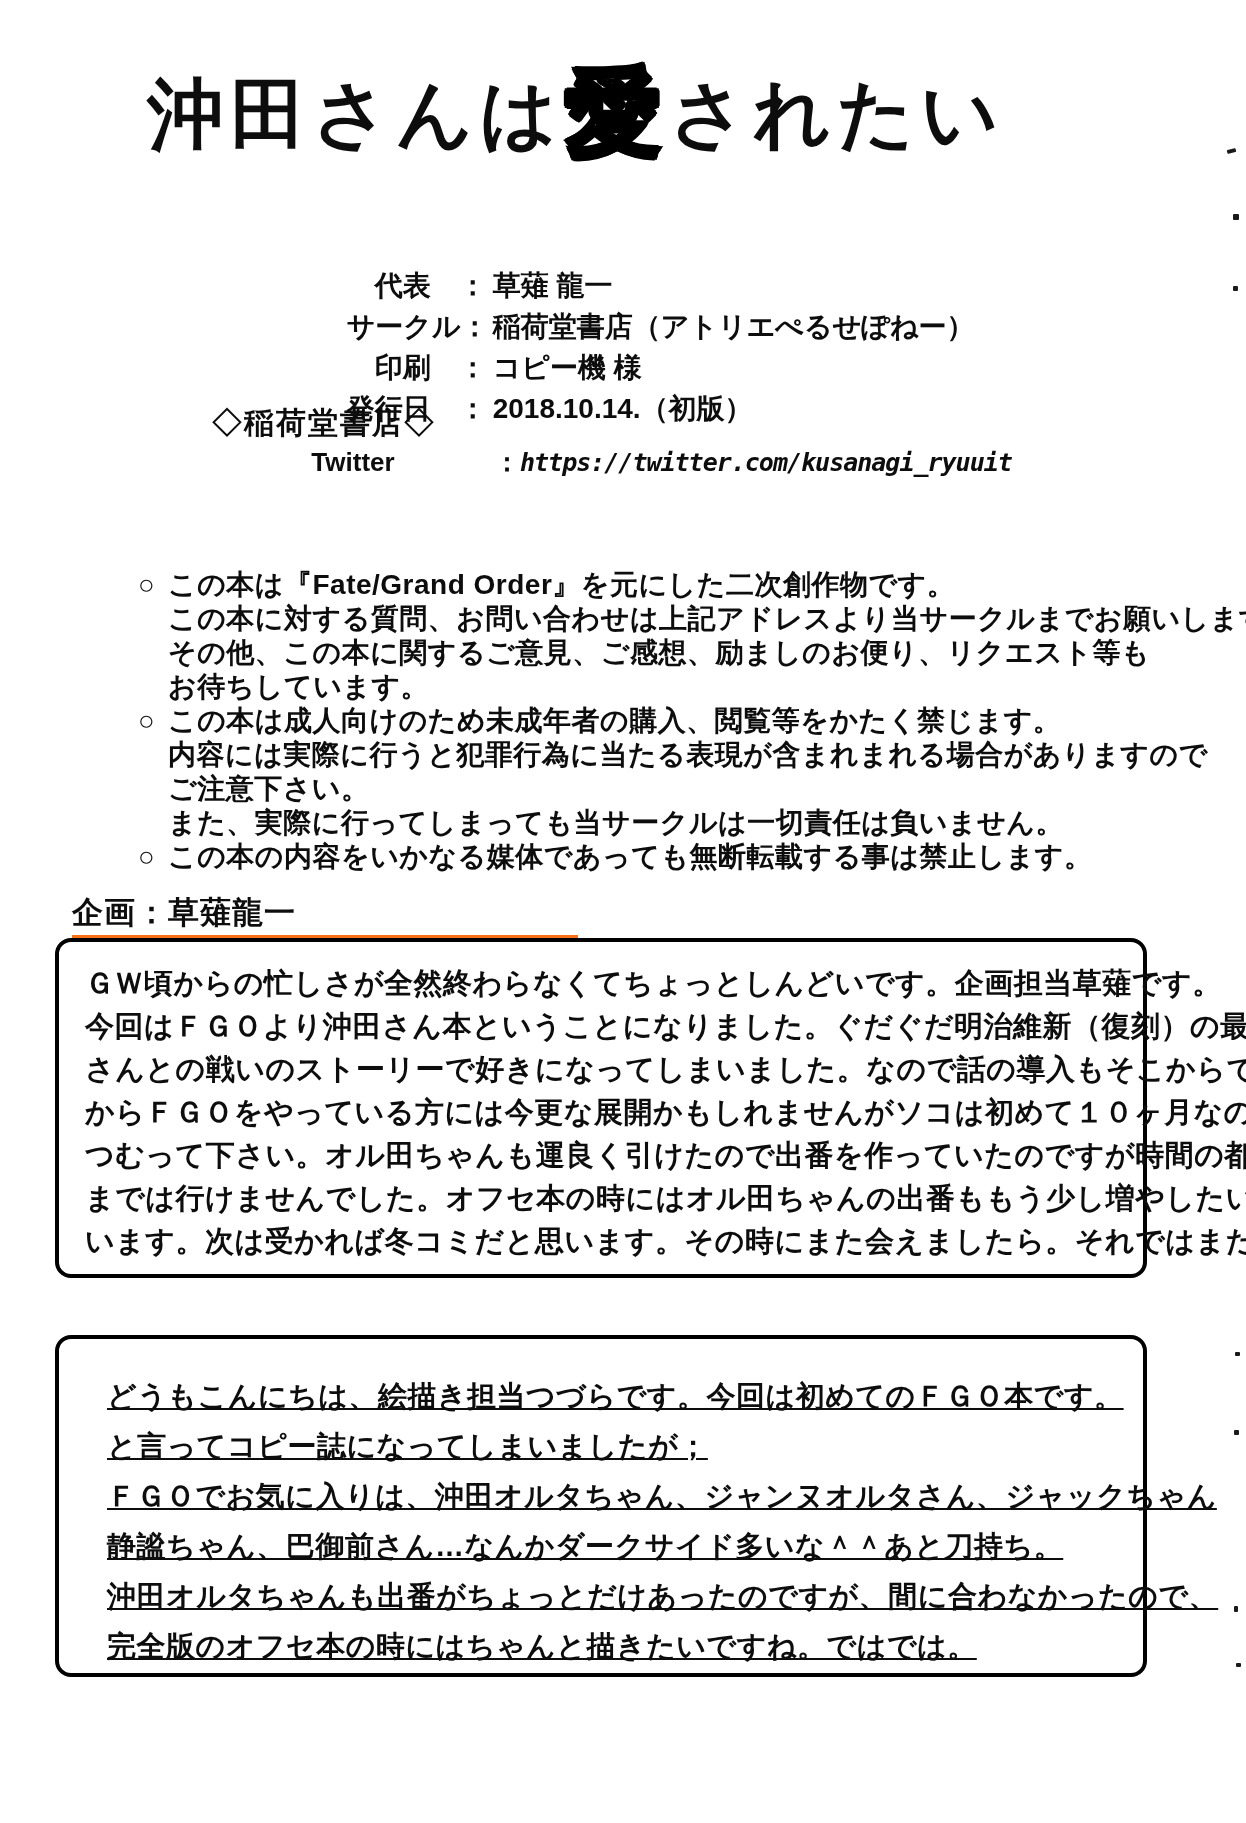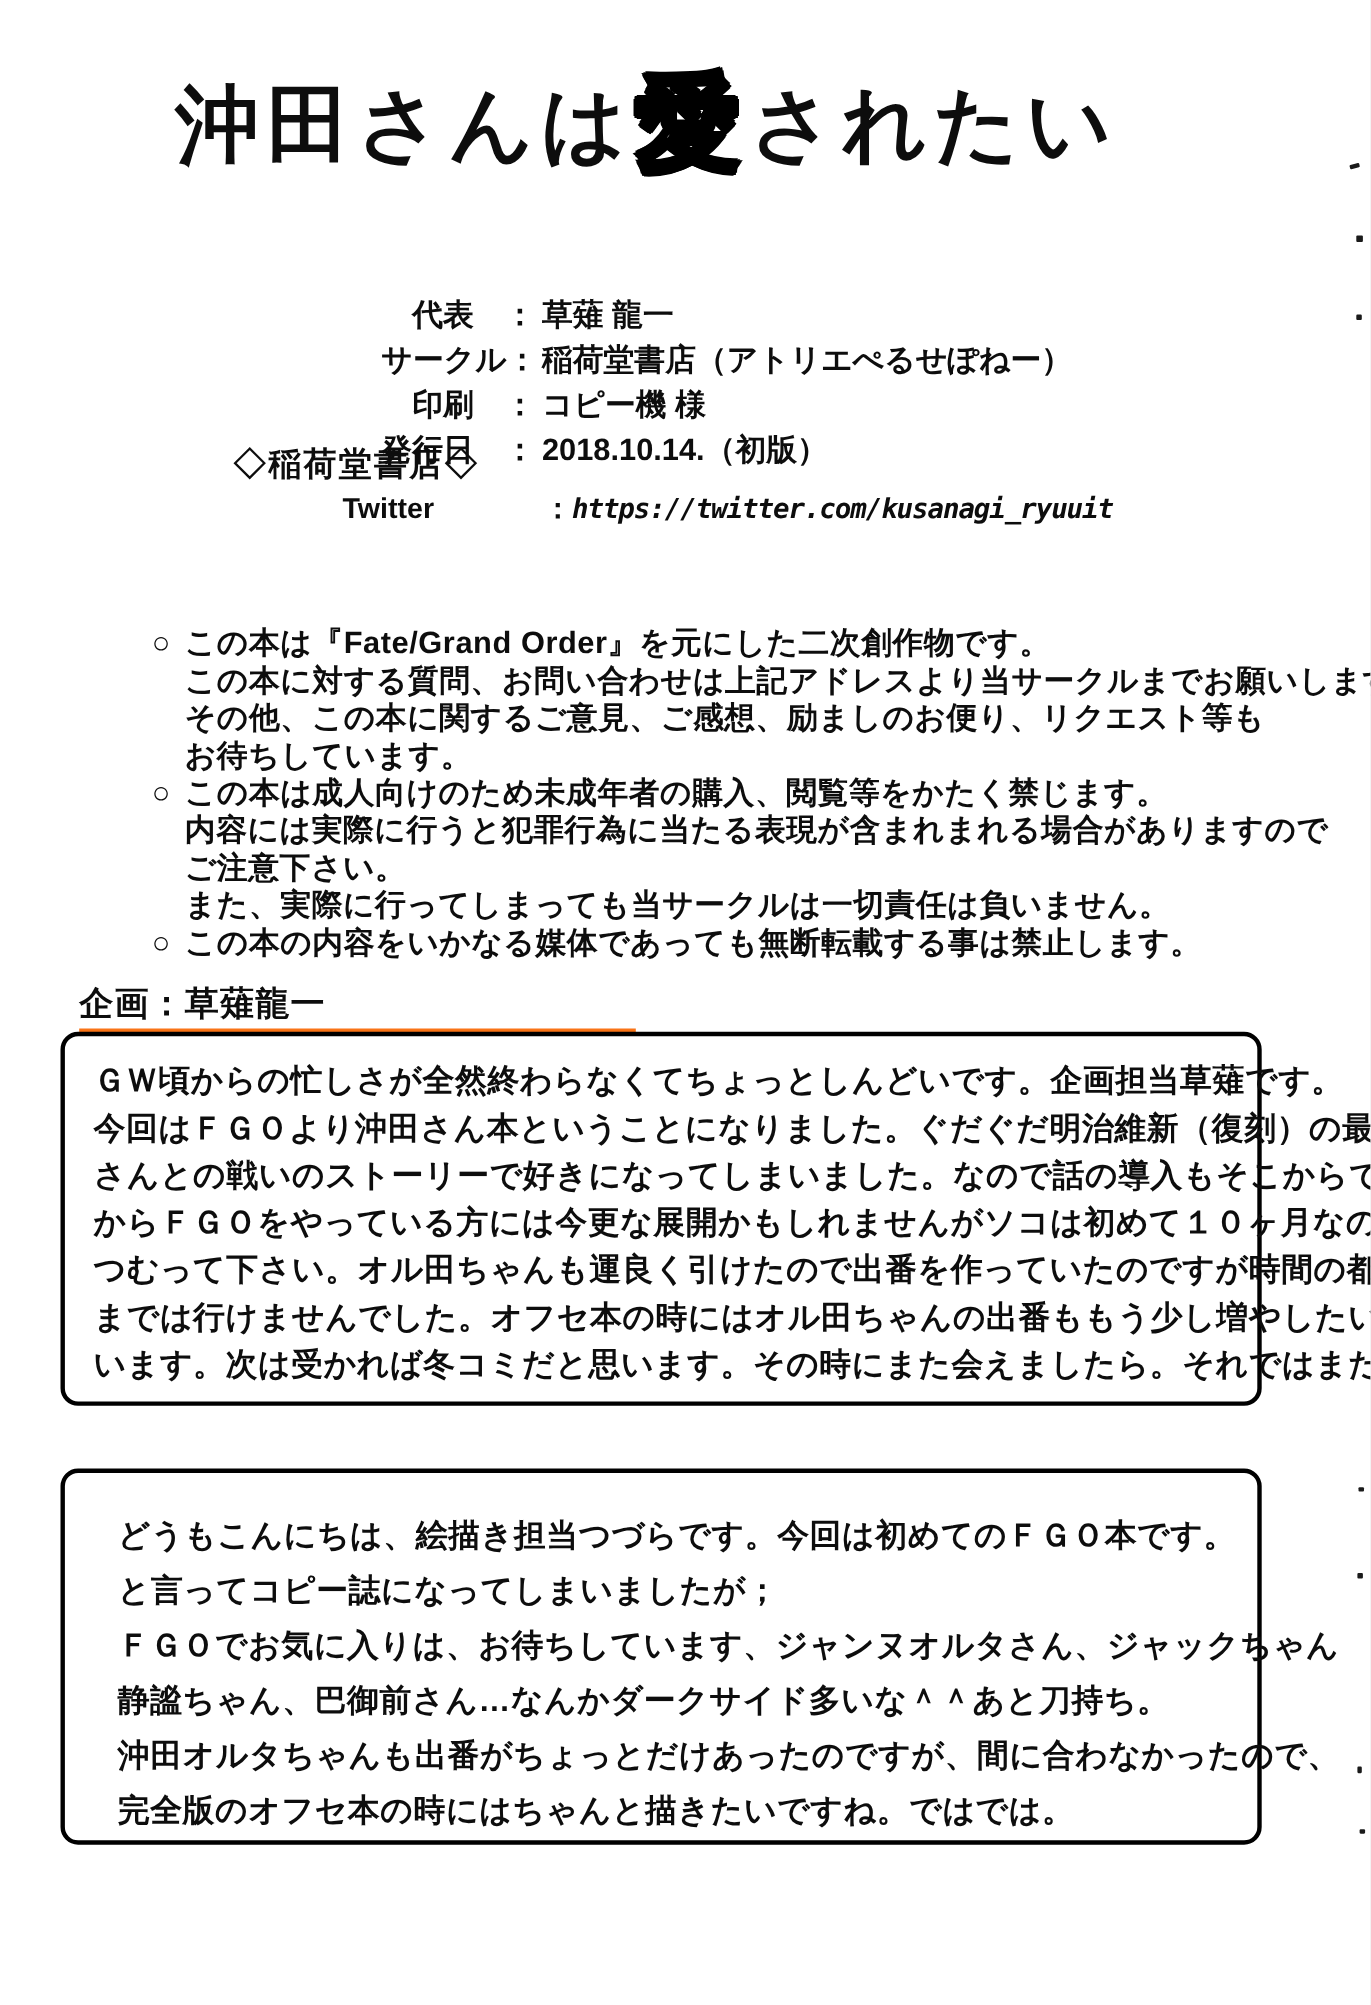"沖田さんは愛されたい" .title { left: 160px -> 148px }
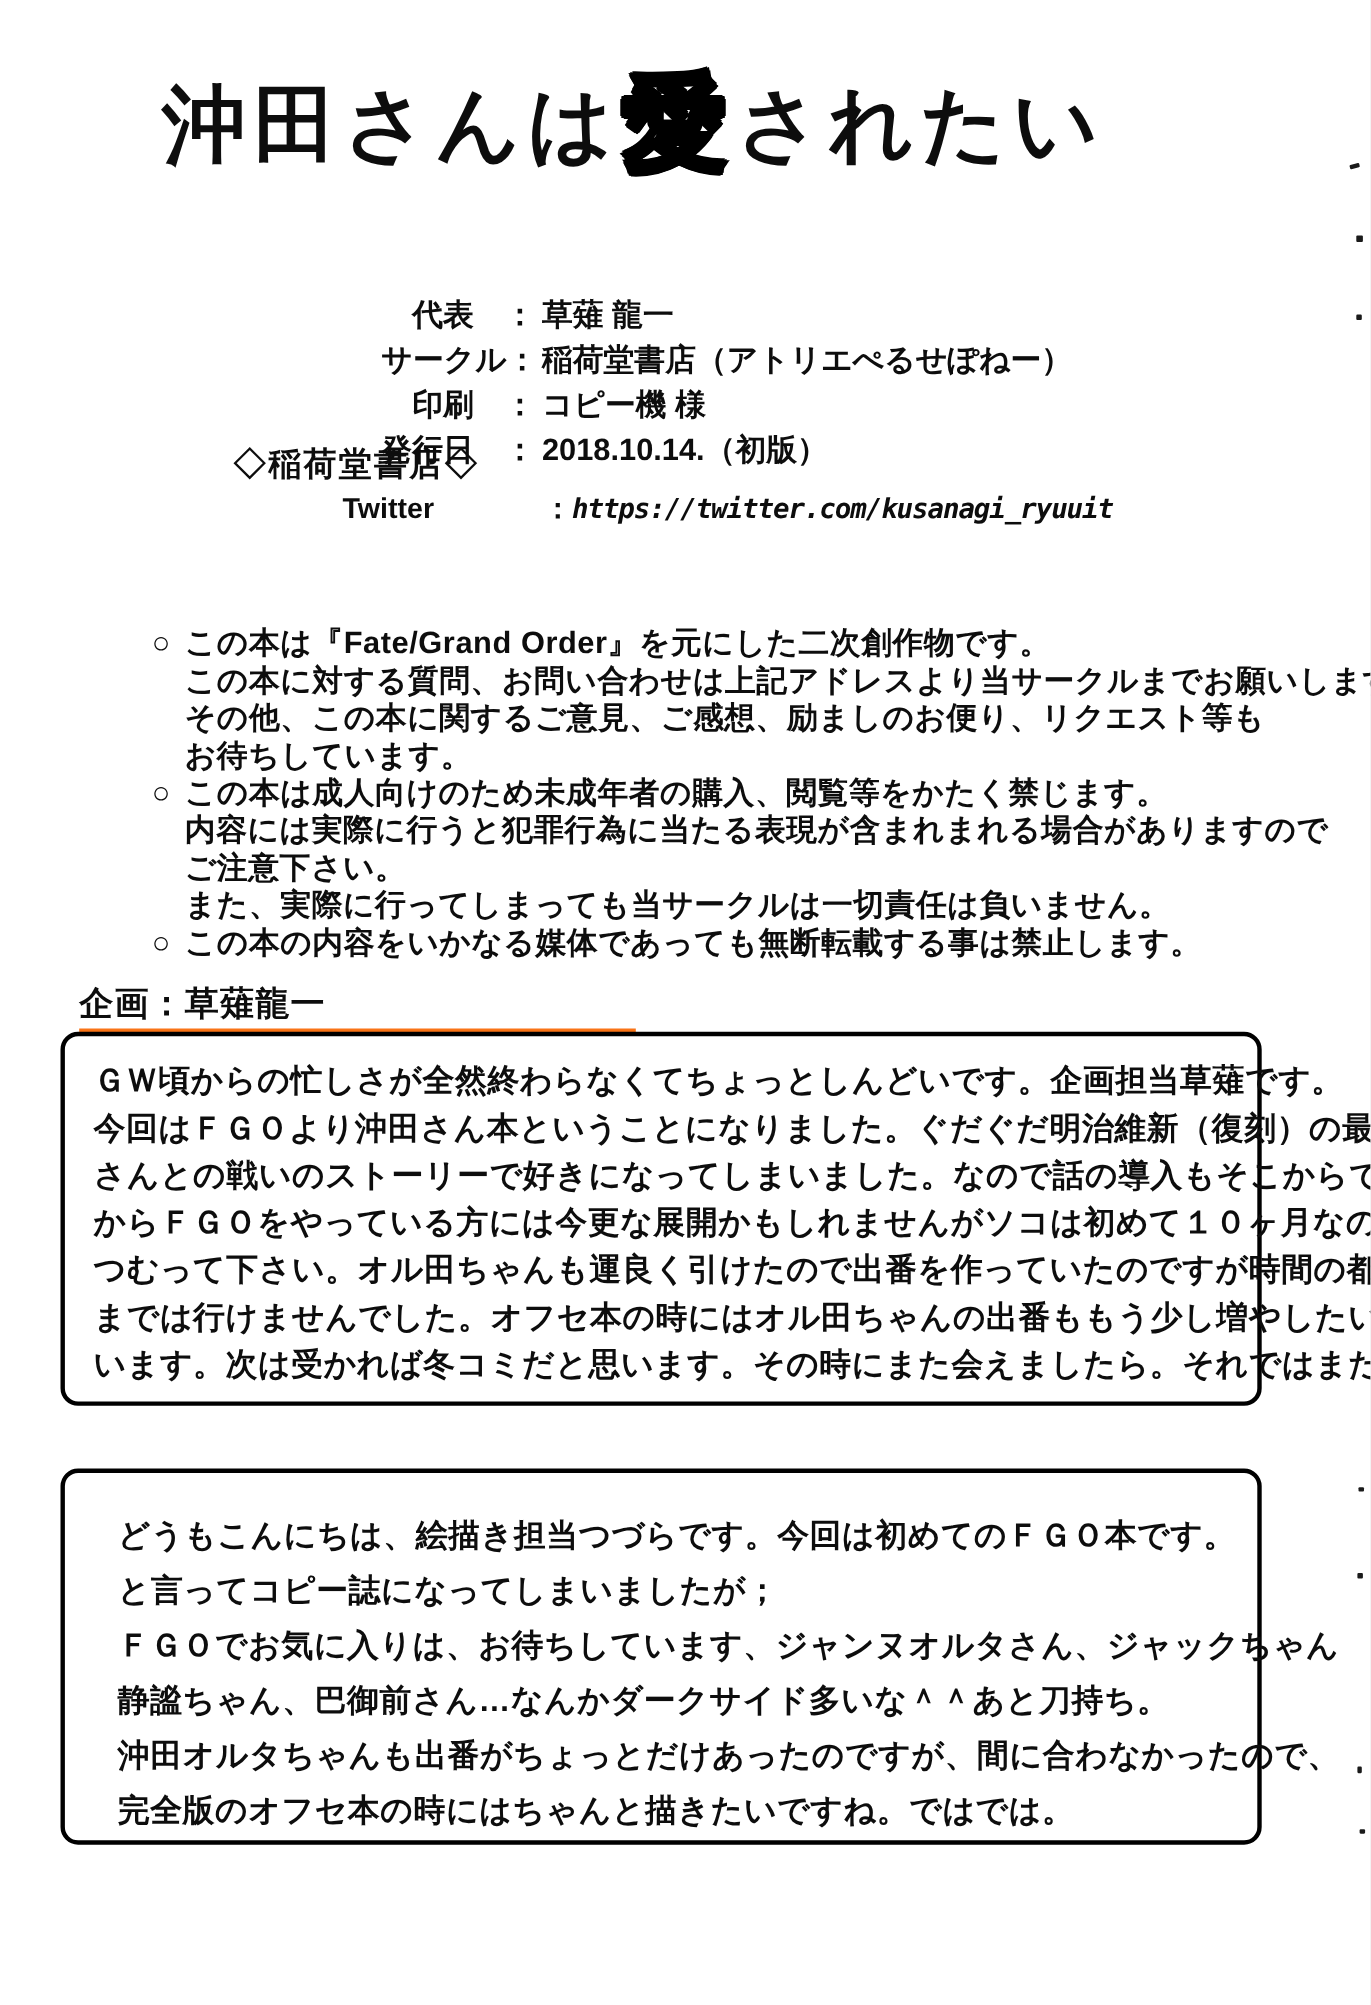"どうもこんにちは、絵描き担当つづらです。今回は初めてのＦＧＯ本です。" .box2 { text-decoration: none -> underline }
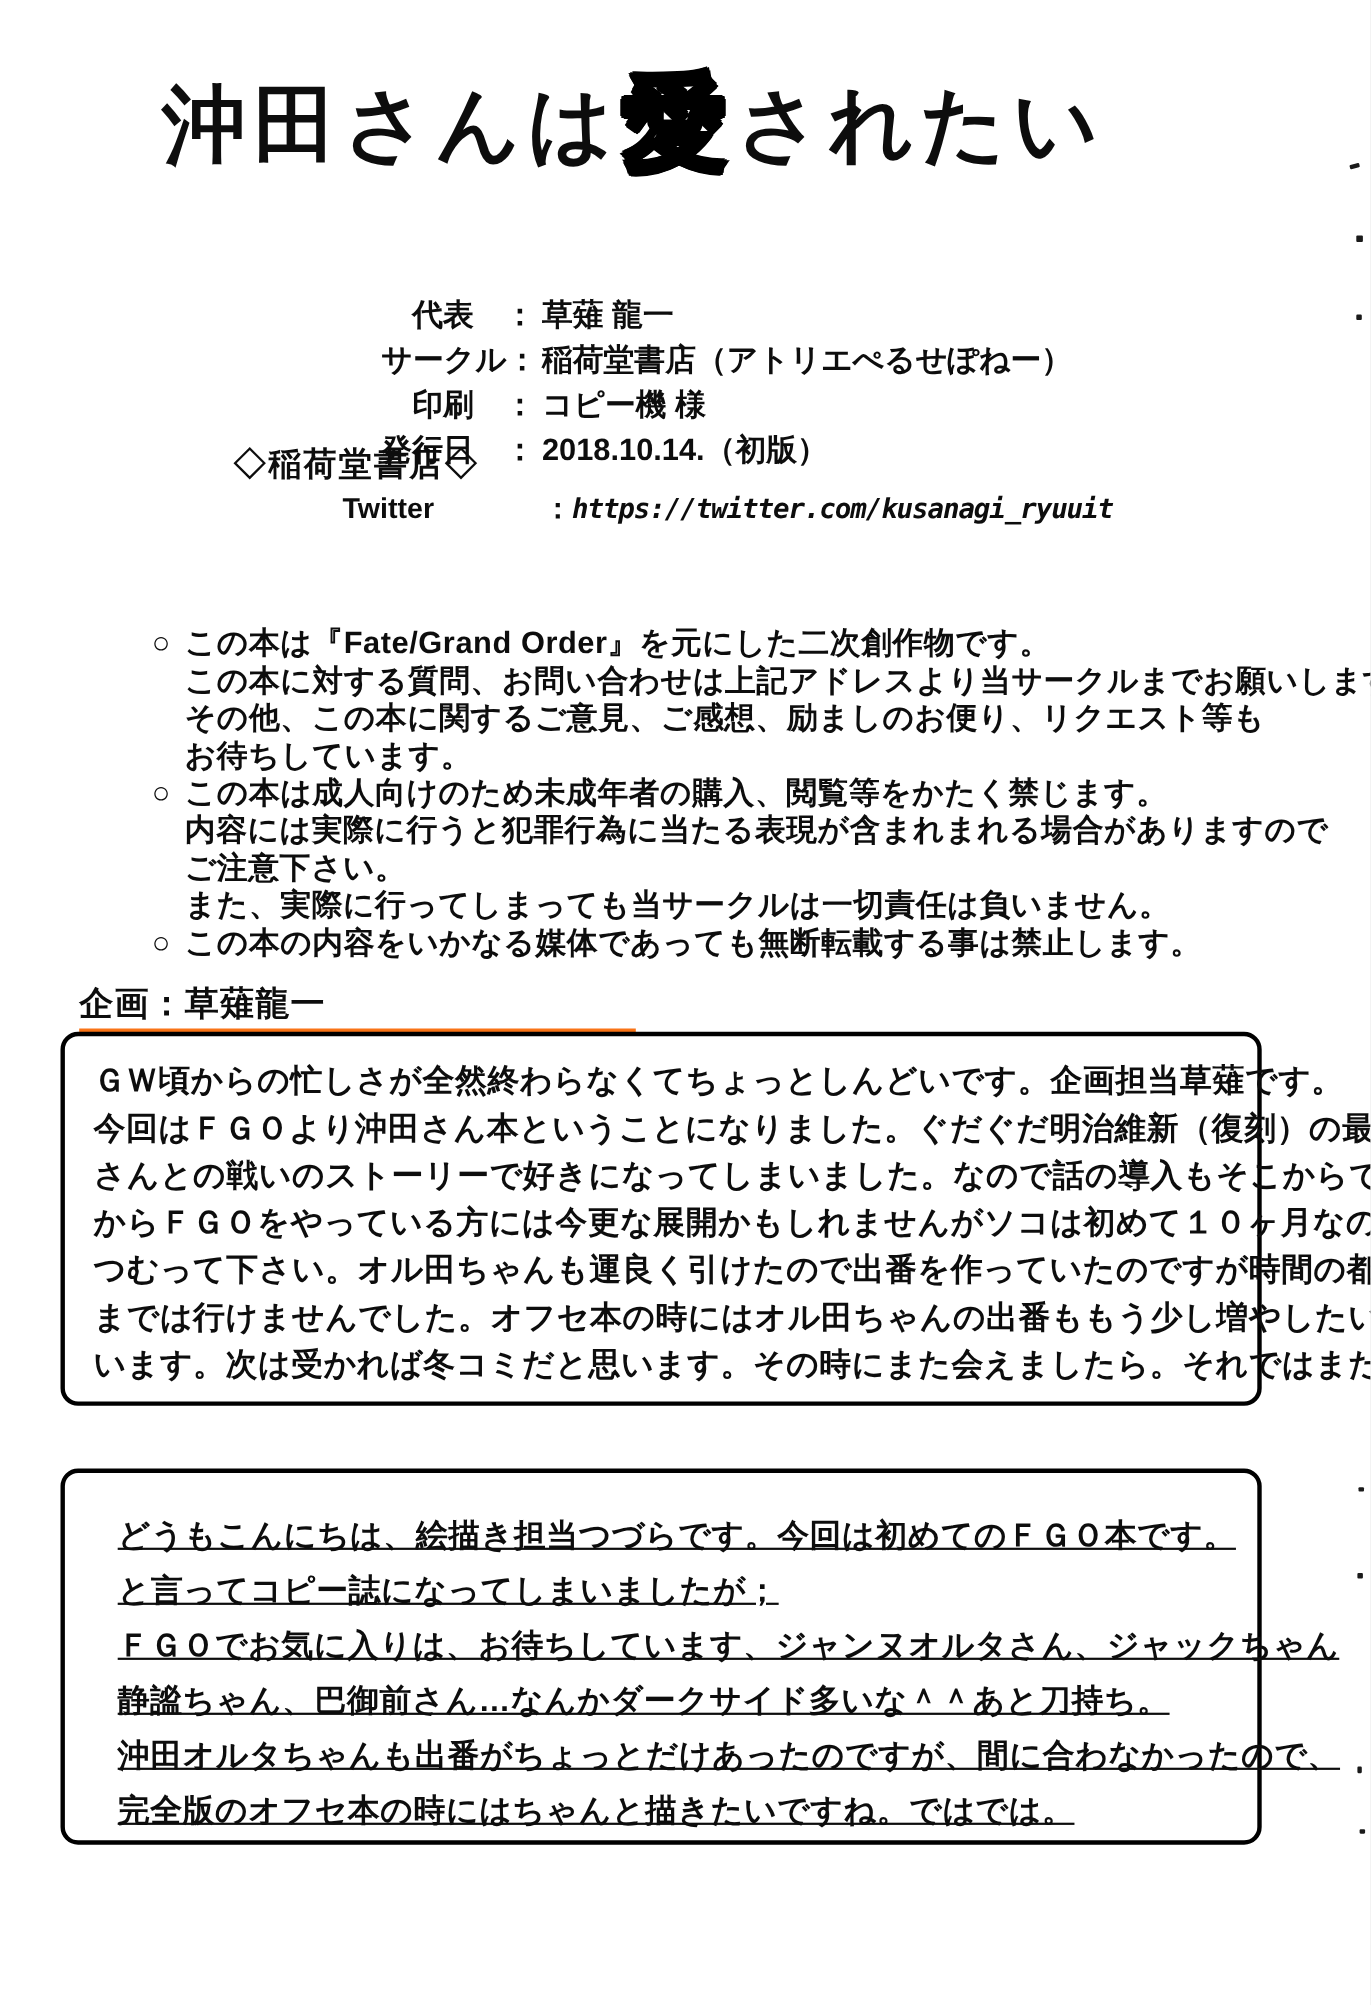"ＦＧＯでお気に入りは、お待ちしています、ジャンヌオルタさん、ジャックちゃん" div.b-line { text: お待ちしています -> 沖田オルタちゃん }
